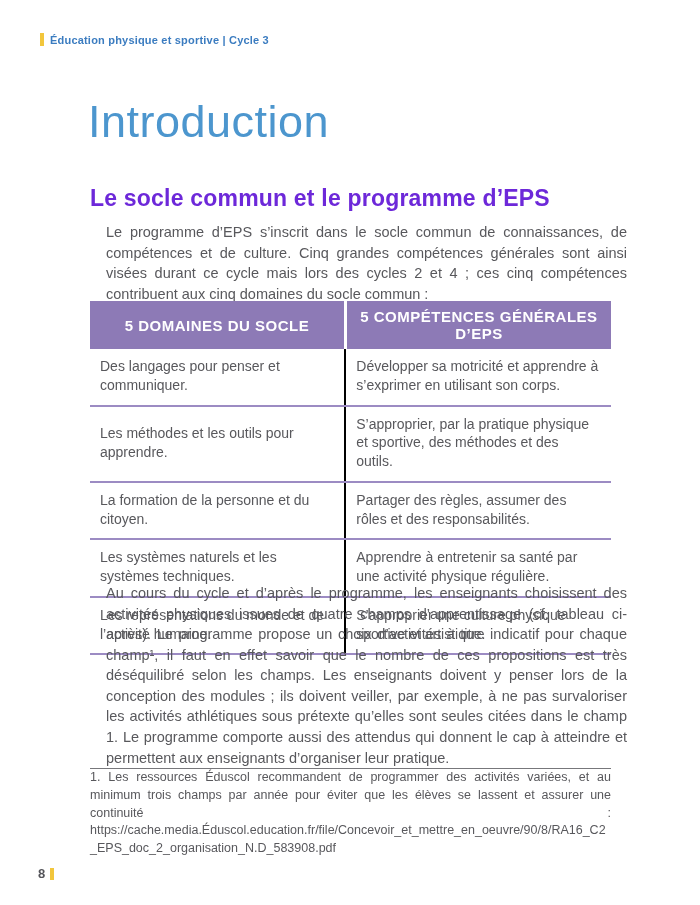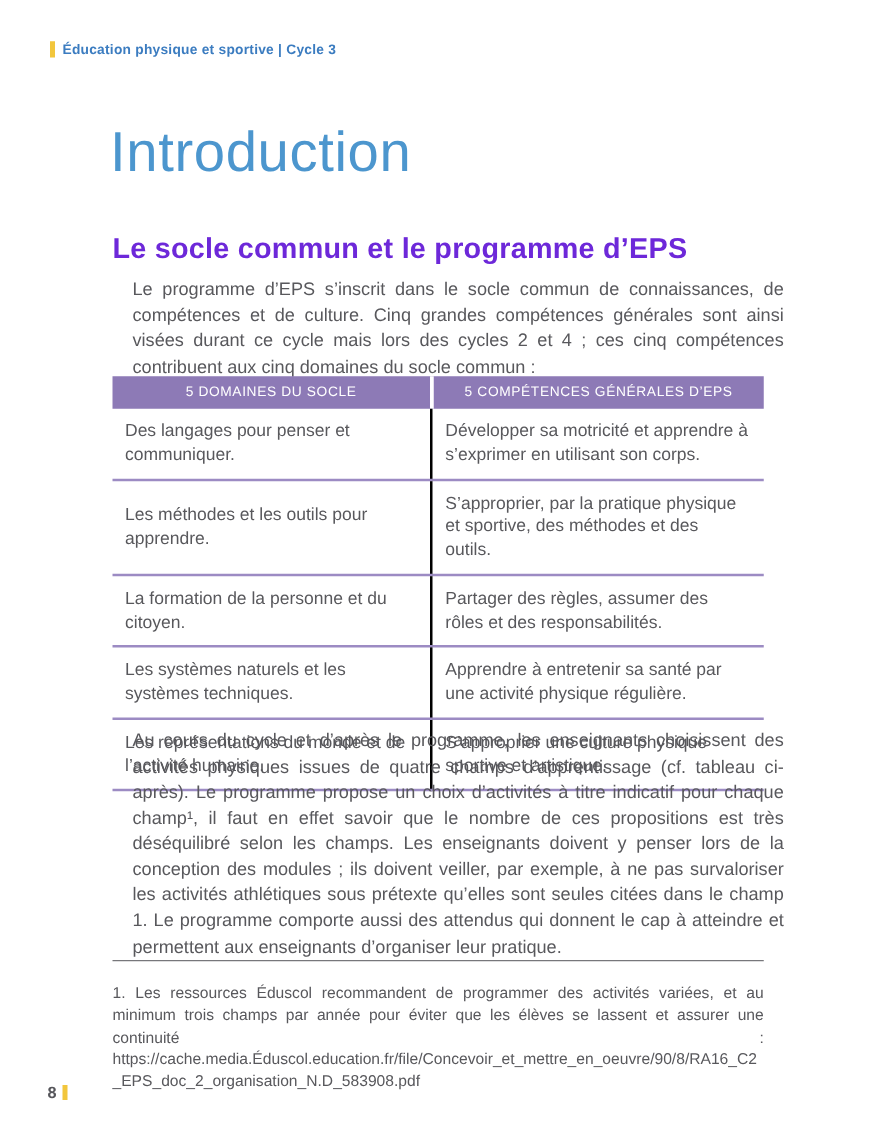"5 DOMAINES DU SOCLE" table.competences th { font-size: 11px -> 15px; font-weight: normal -> bold }
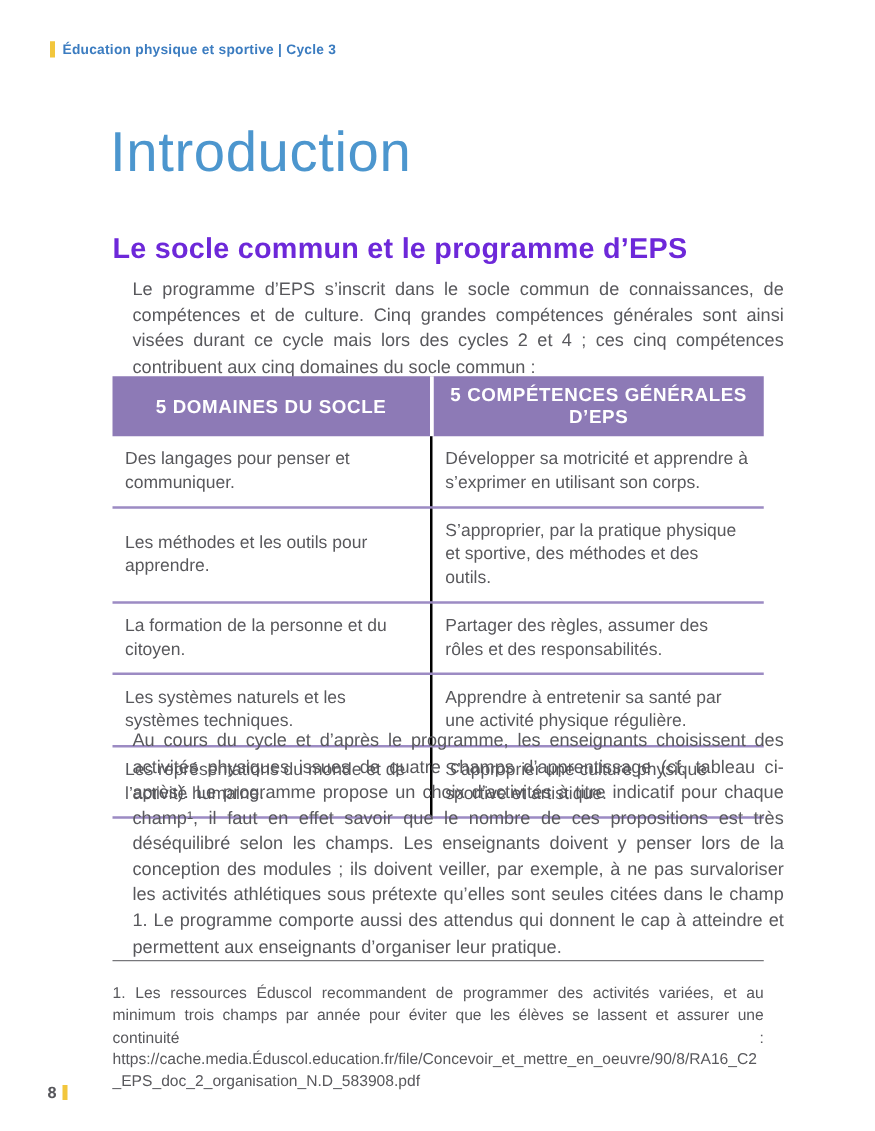"1. Les ressources Éduscol recommandent" .footnote { padding-top: 17px -> 0 }
